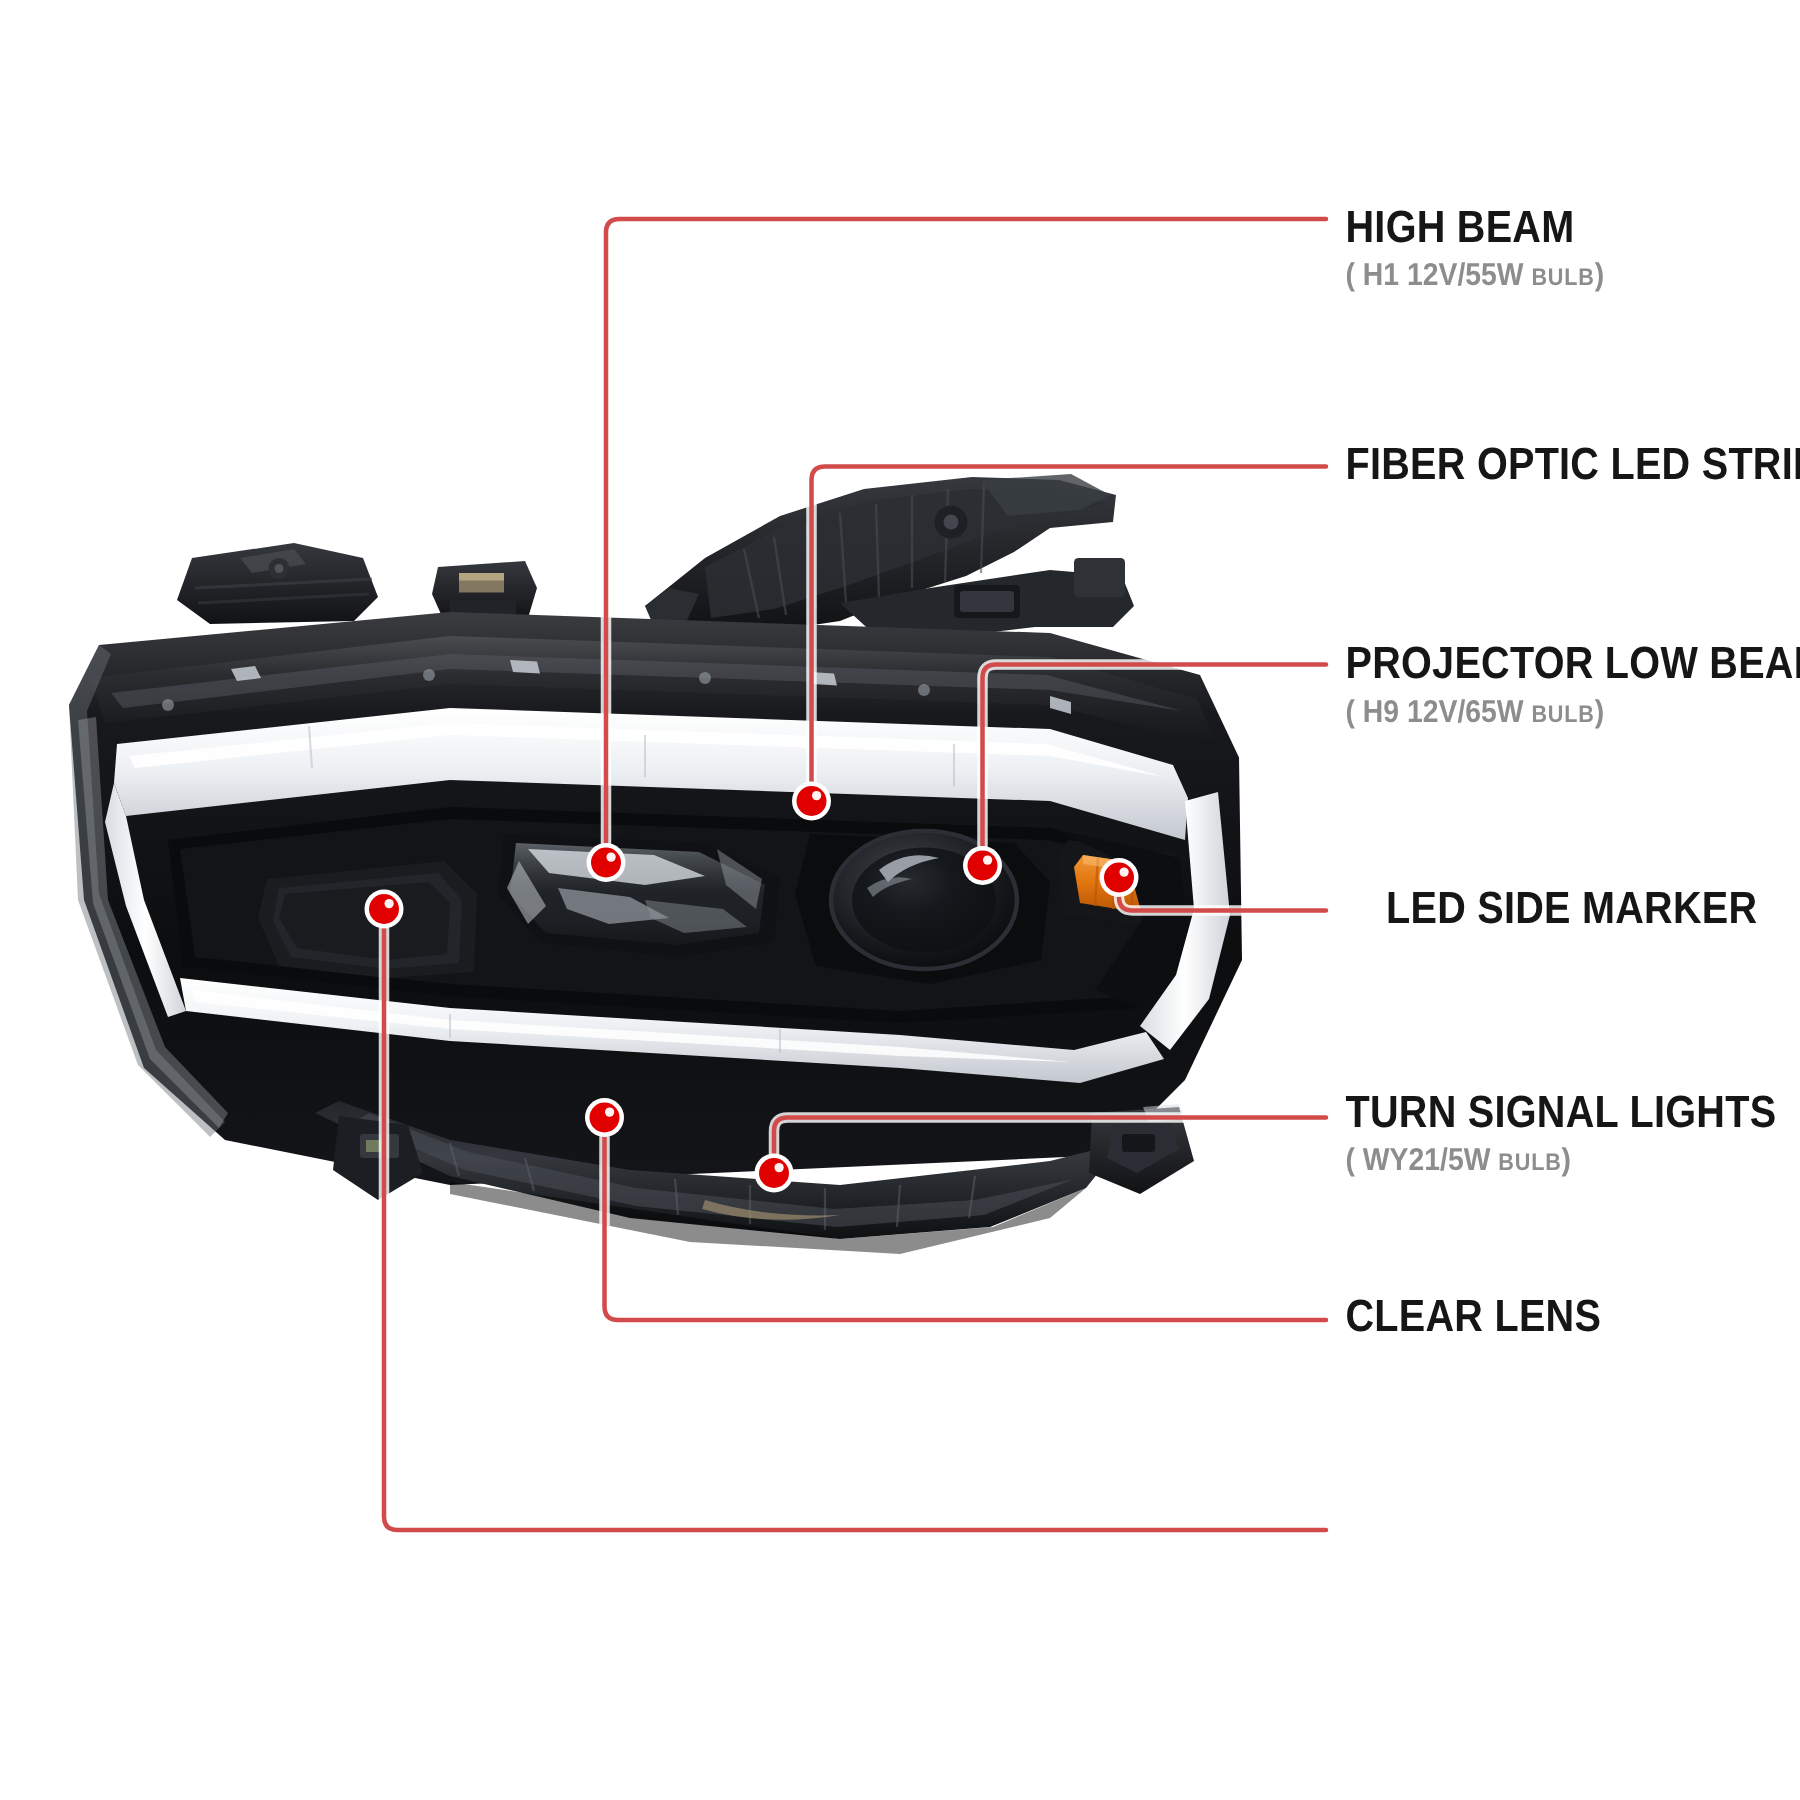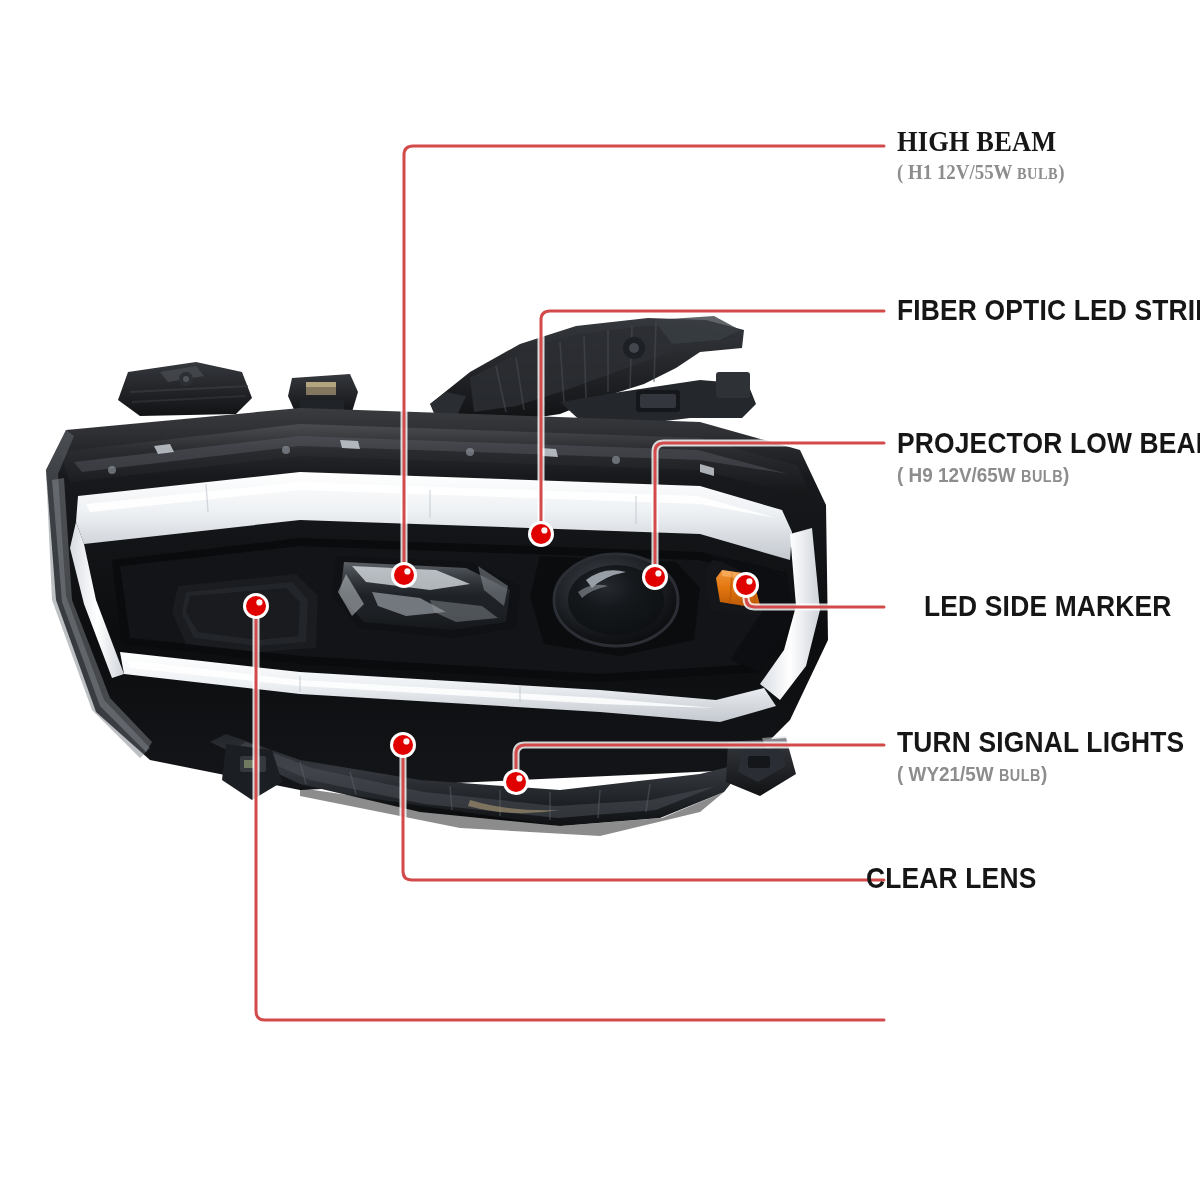"HIGH BEAM" div.label { font-family: Liberation Serif, serif -> none; top: 126px -> 137px }
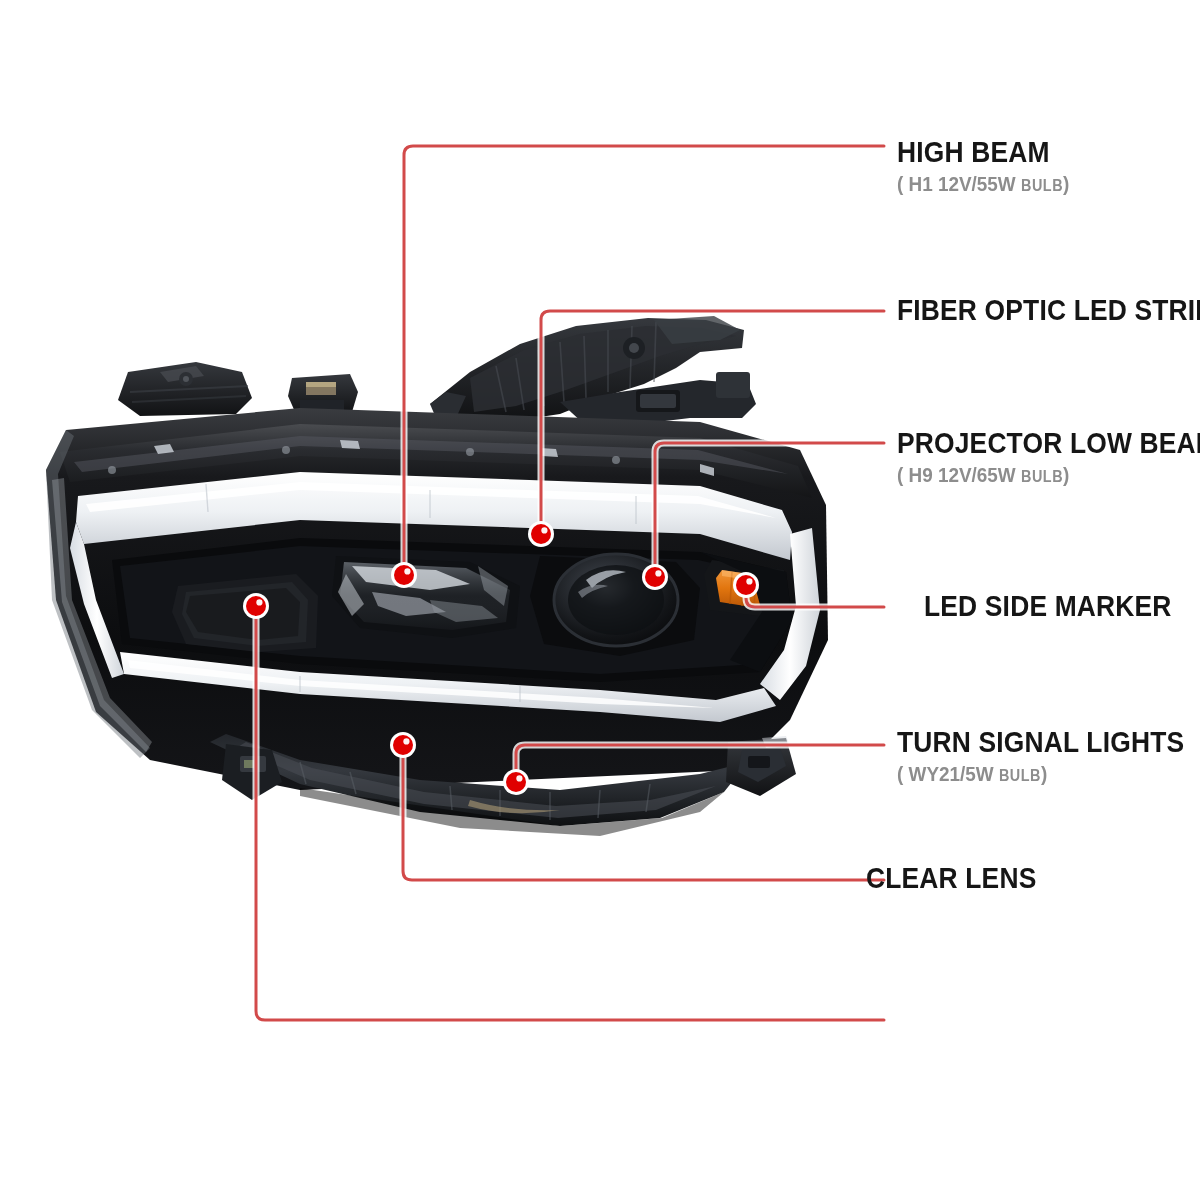"CLEAR LENS" div.label { left: 866px -> 897px }
